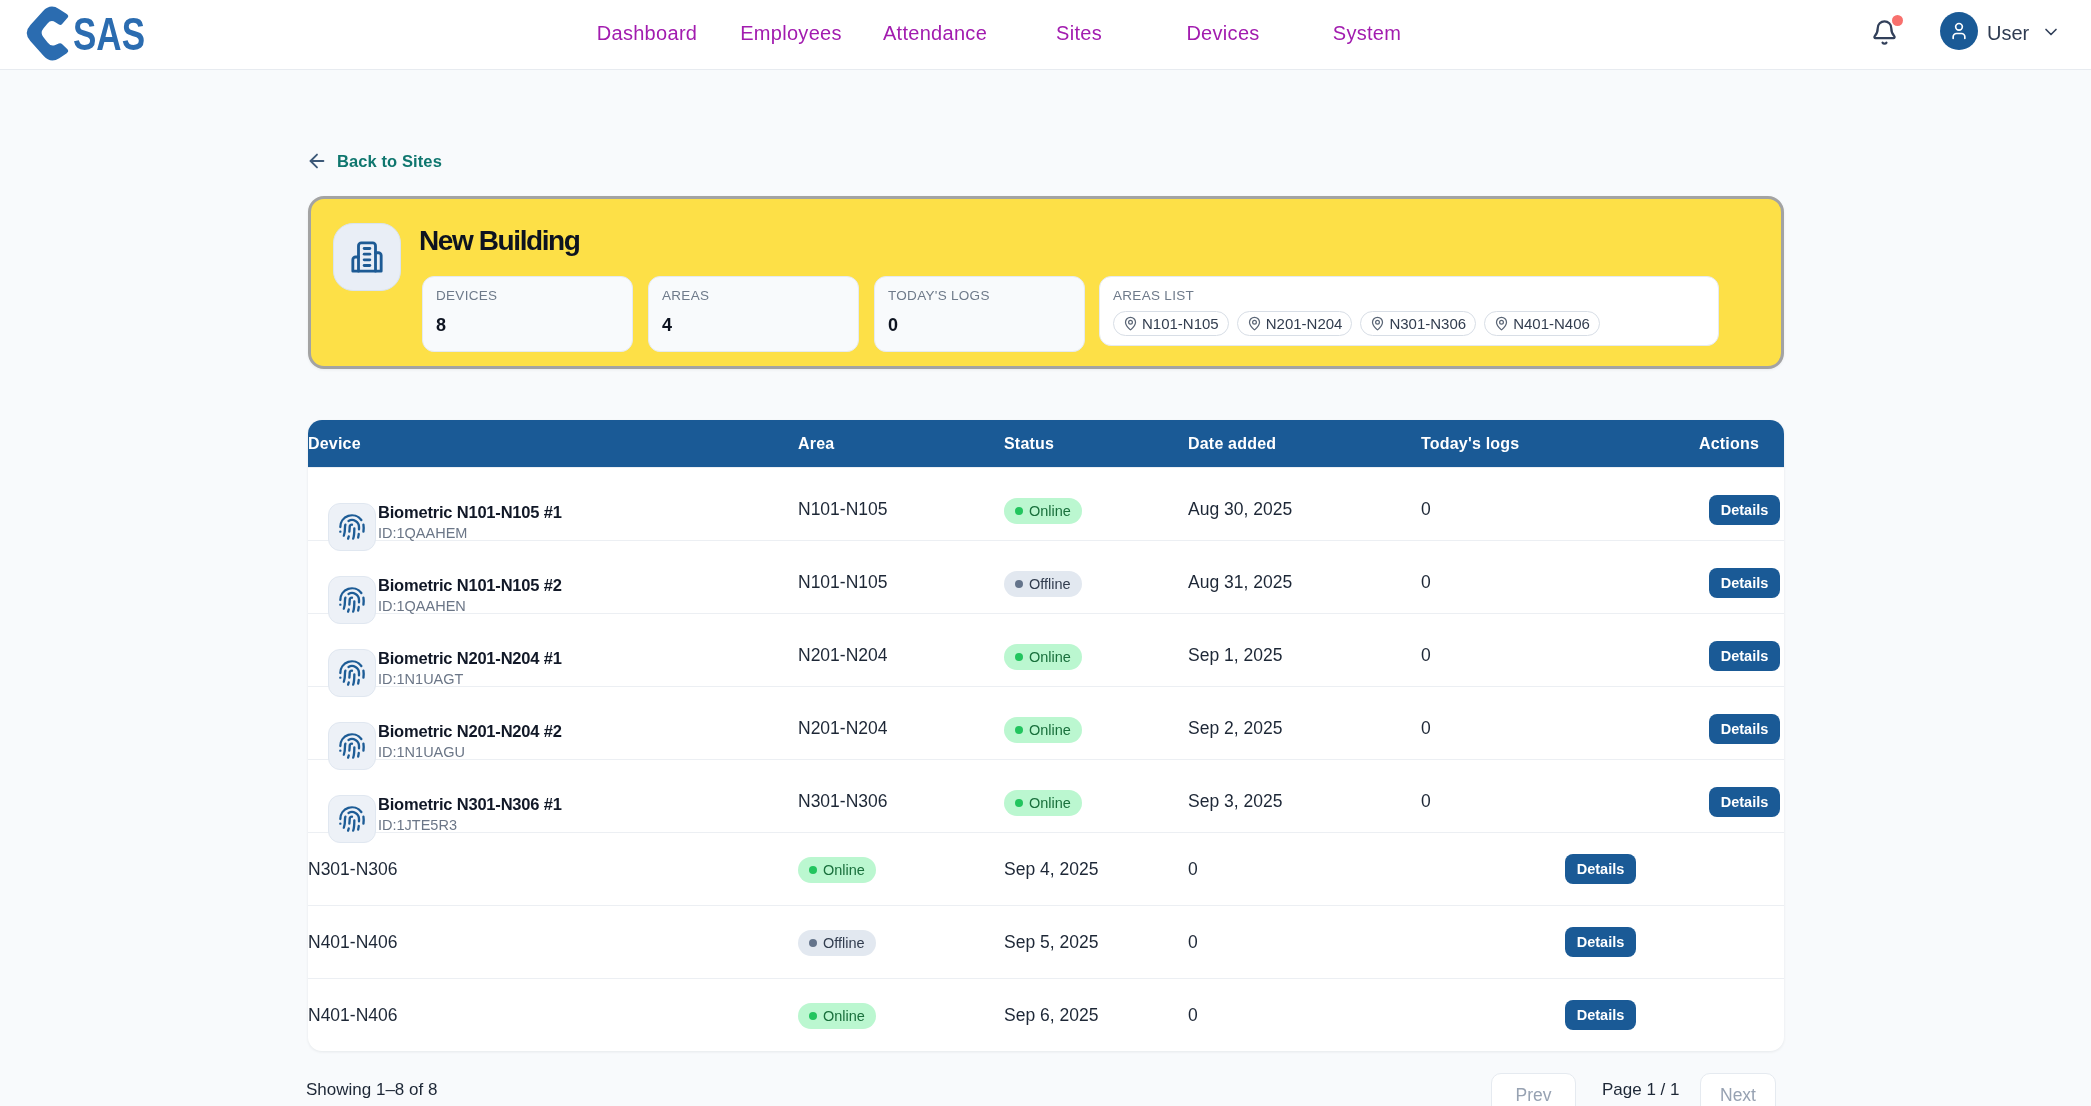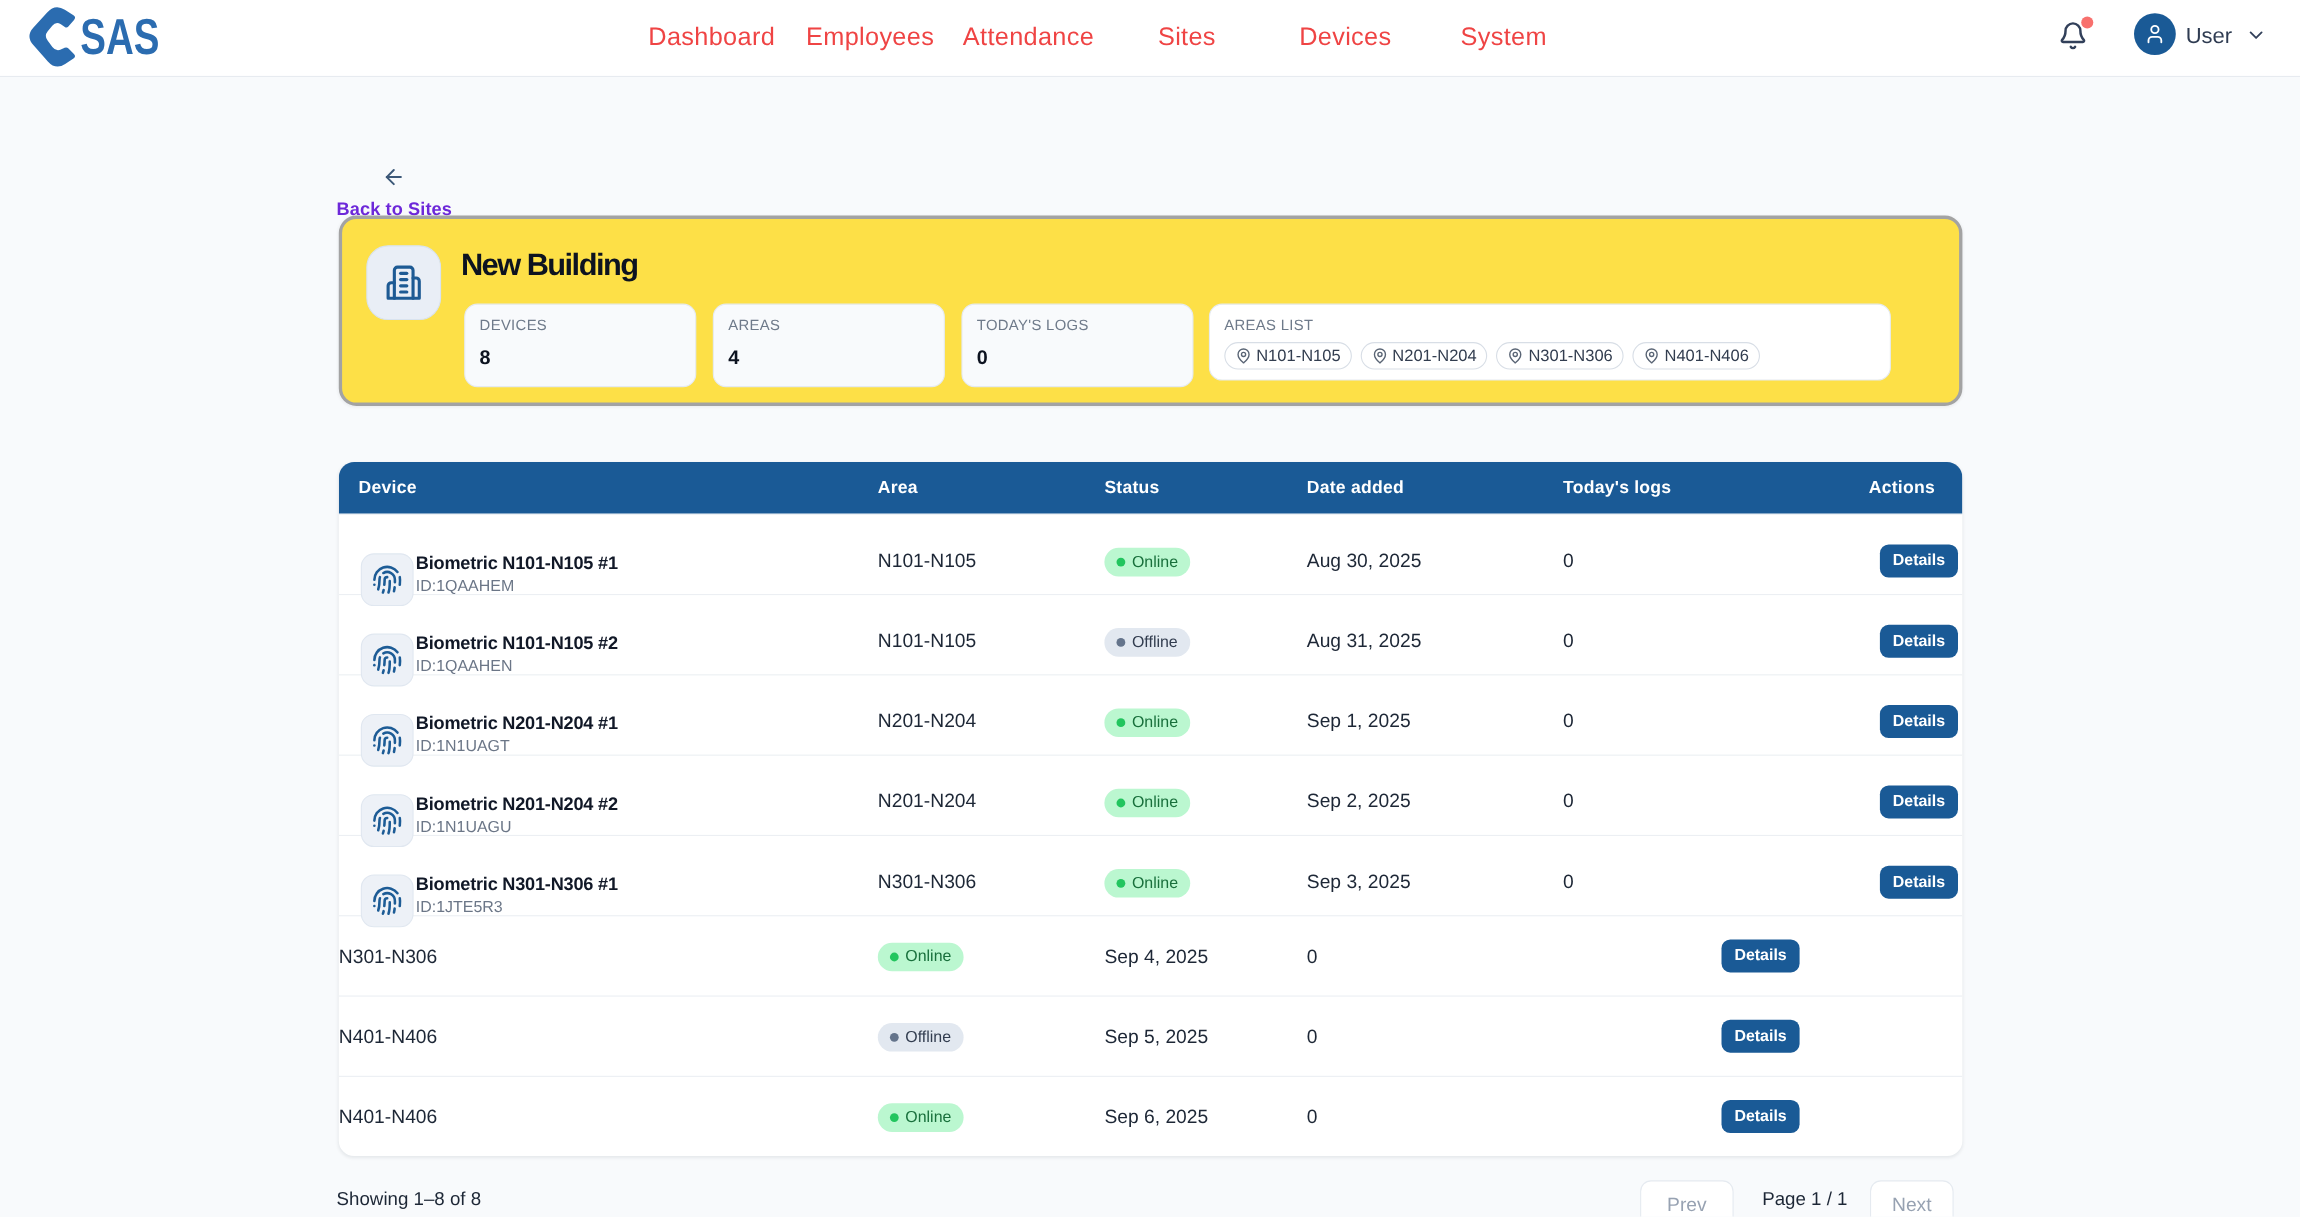"Dashboard" .nav-item { color: #ef4444 -> #a21caf; font-size: 23px -> 20px }
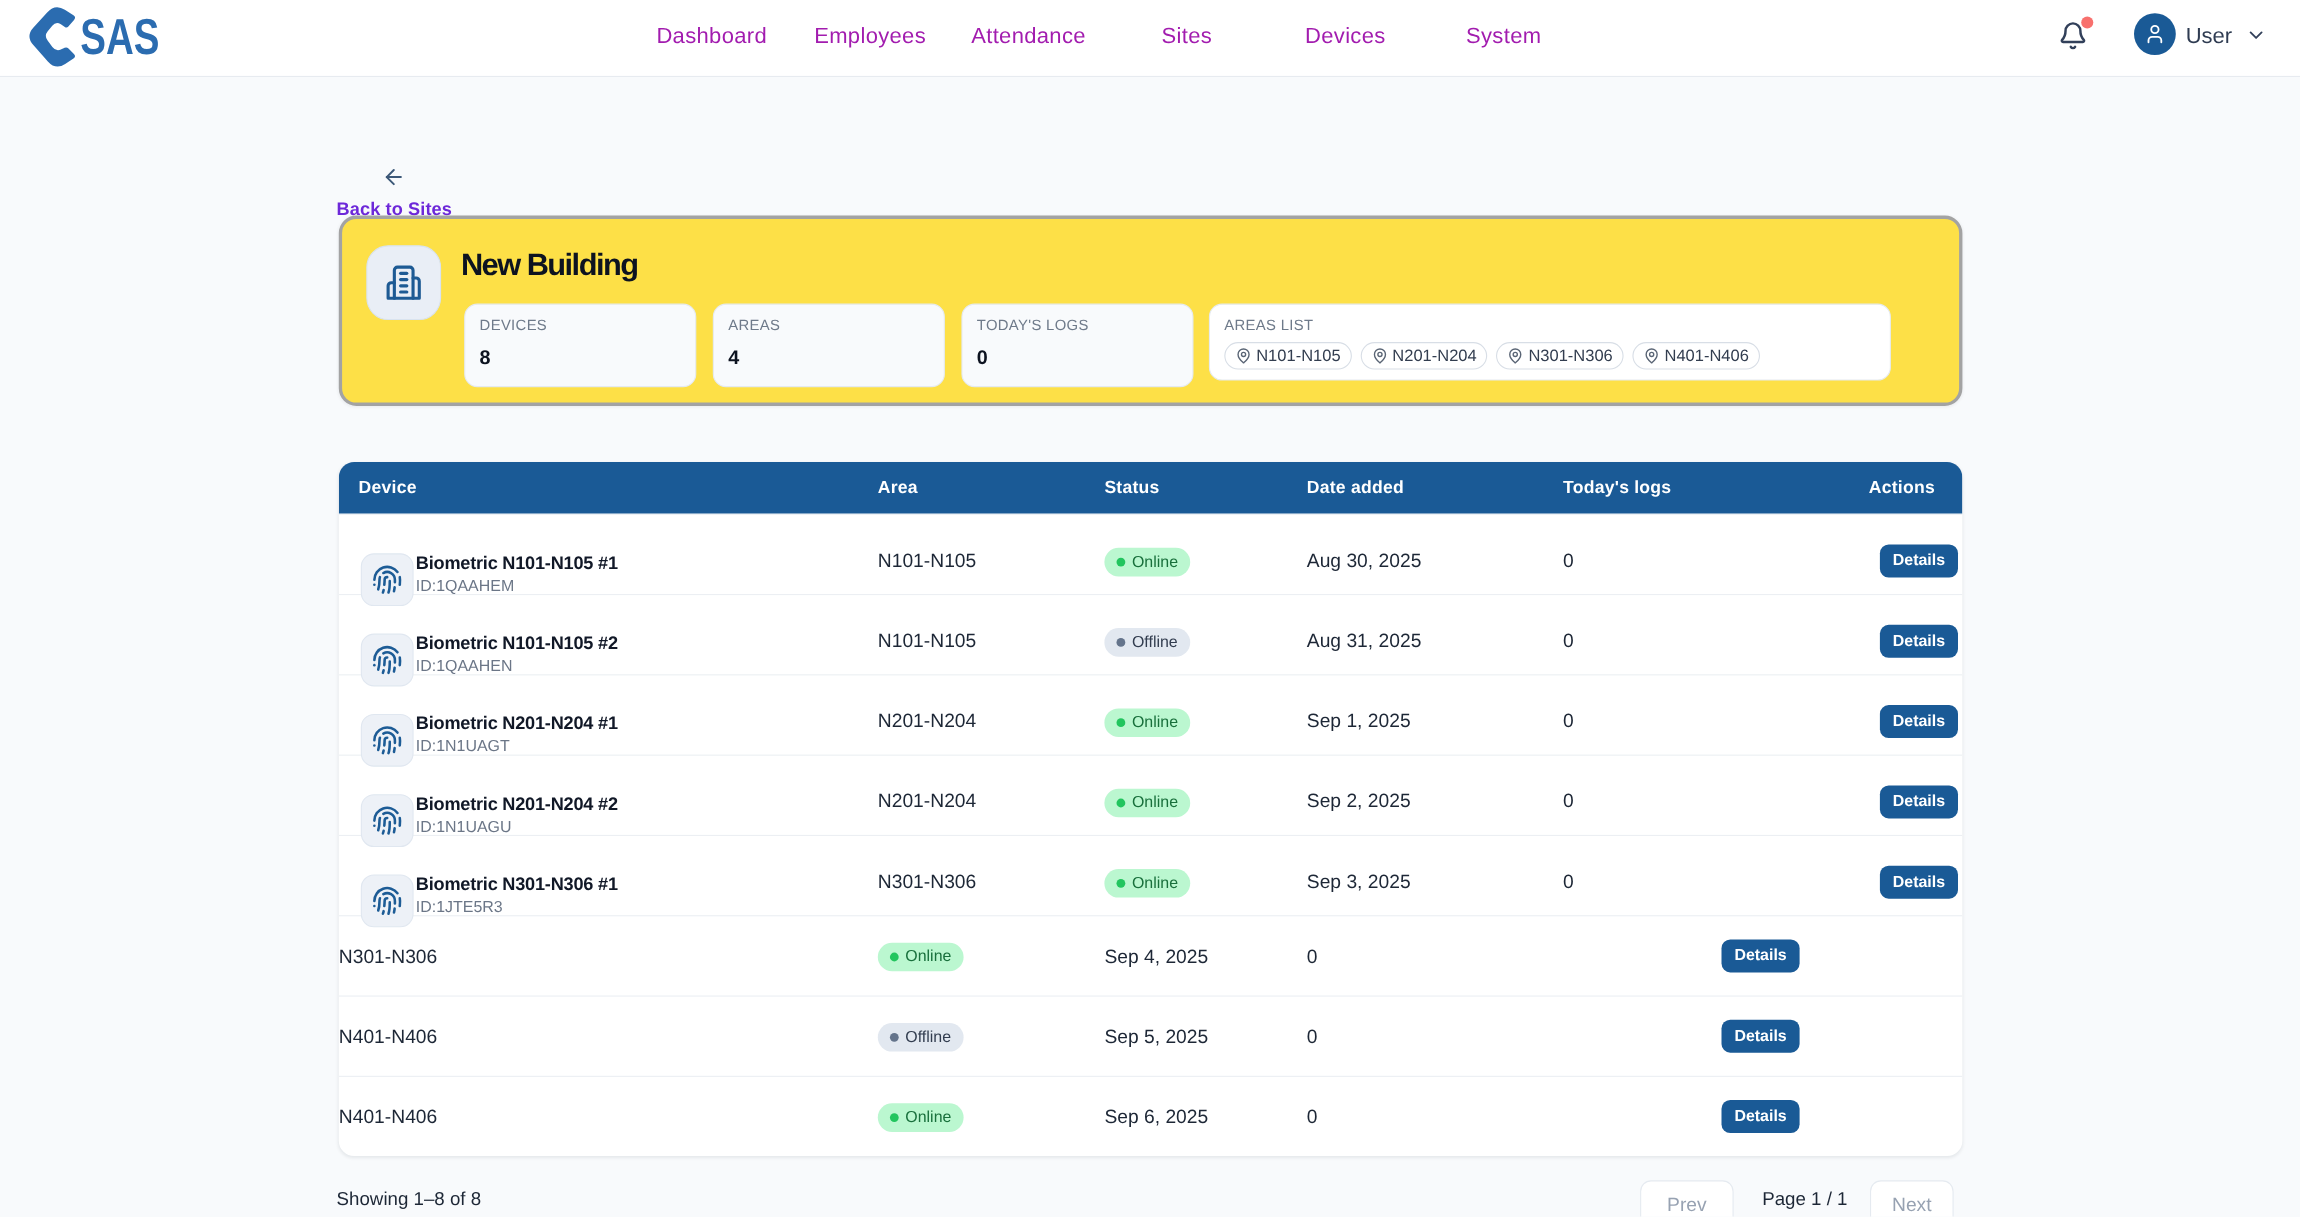"Back to Sites" #back { color: #6d28d9 -> #0f766e; flex-direction: column -> none }
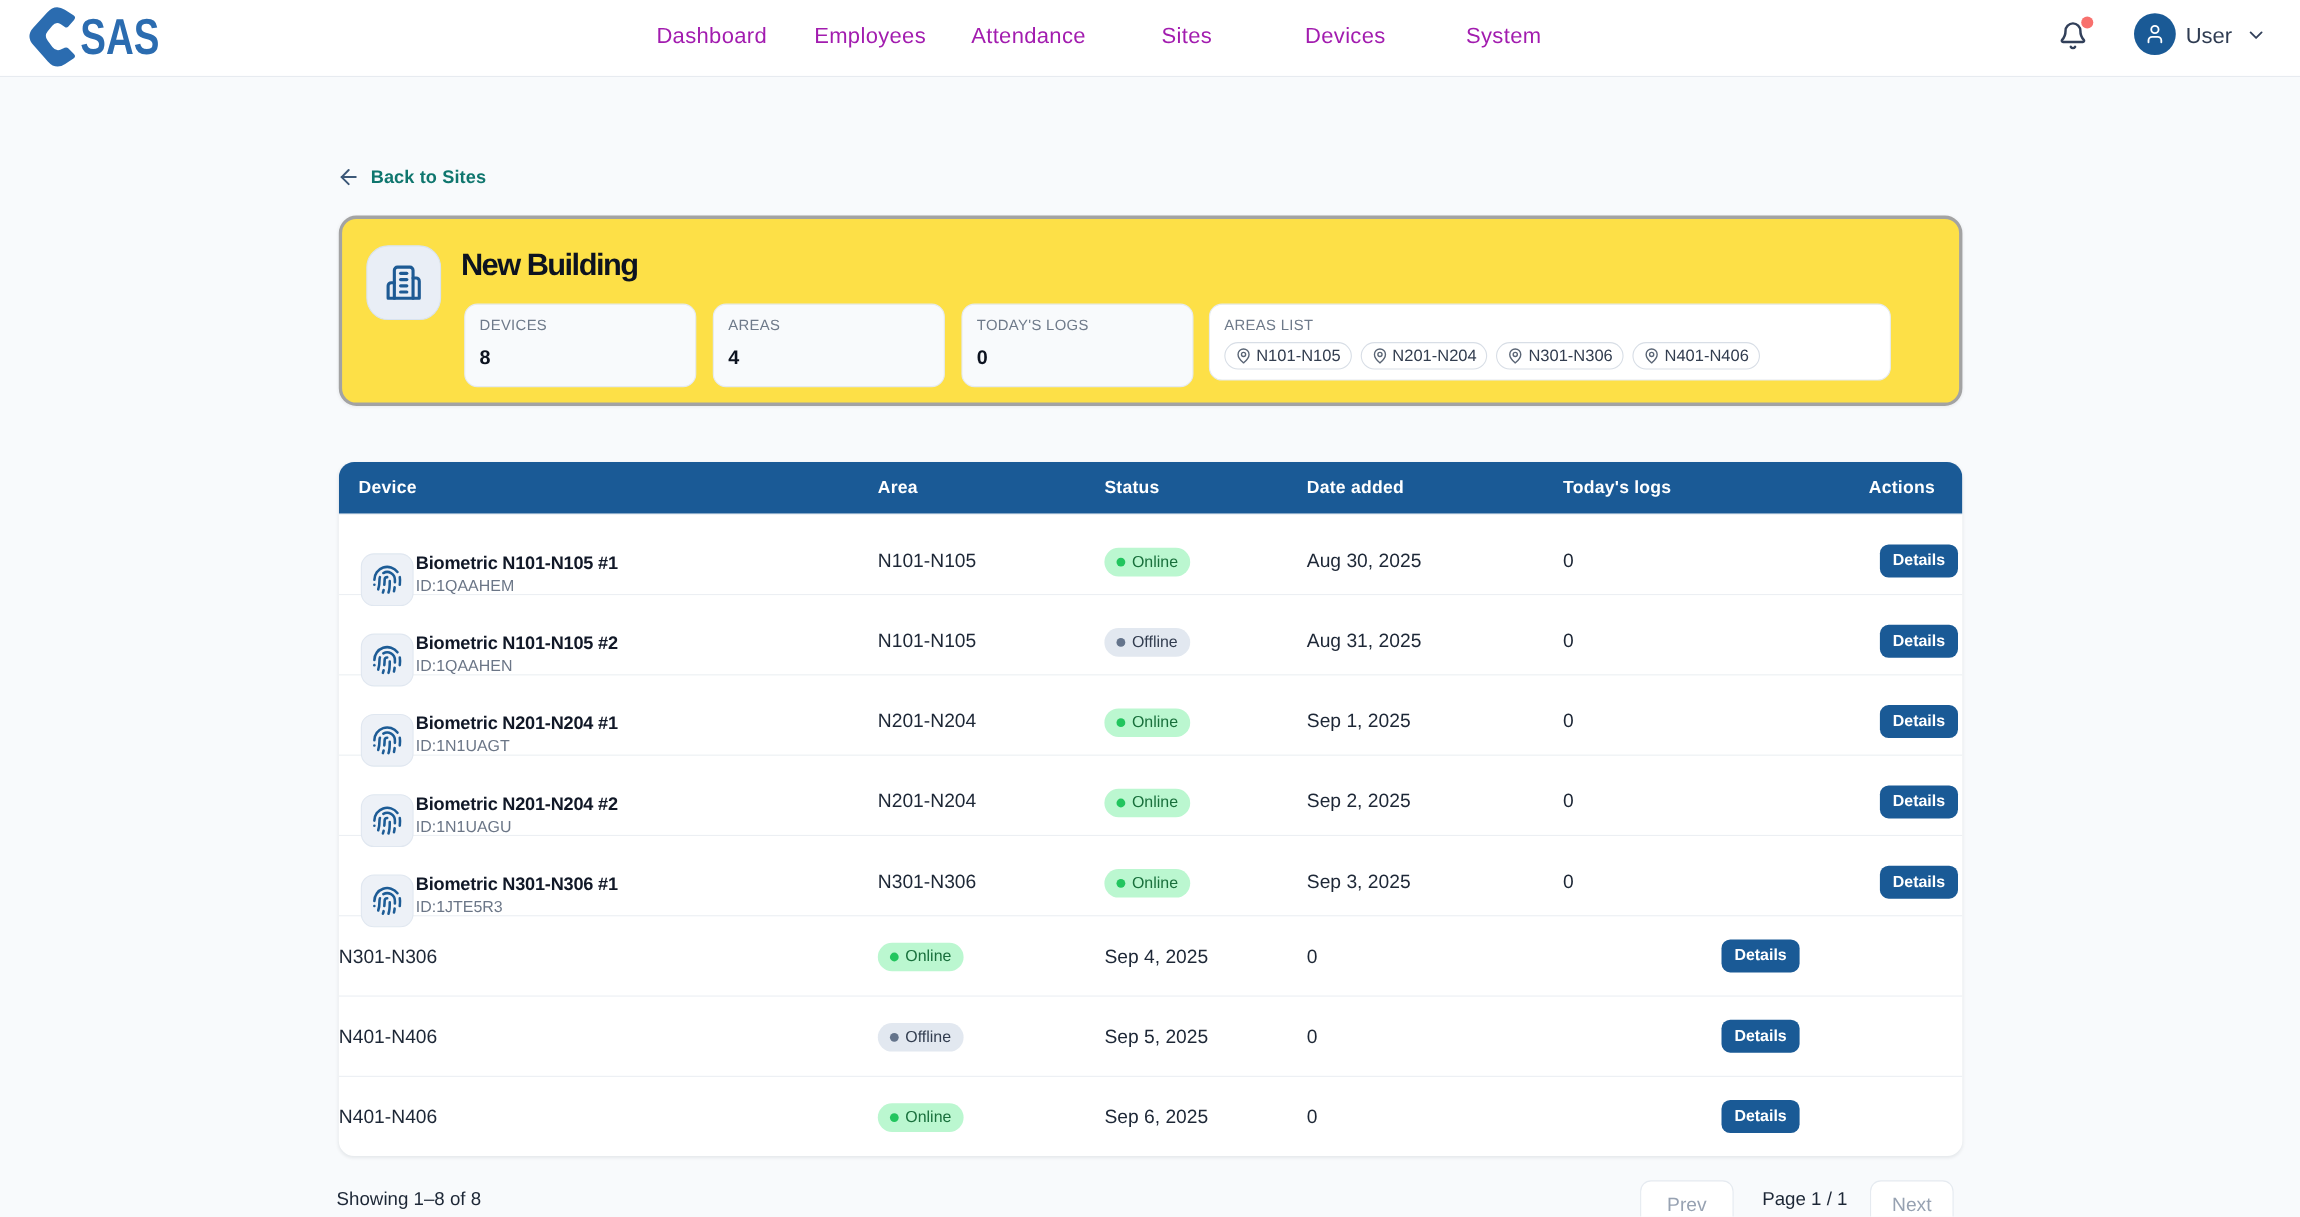"Device" #thead div:first-child { padding-left: 18px -> none }
